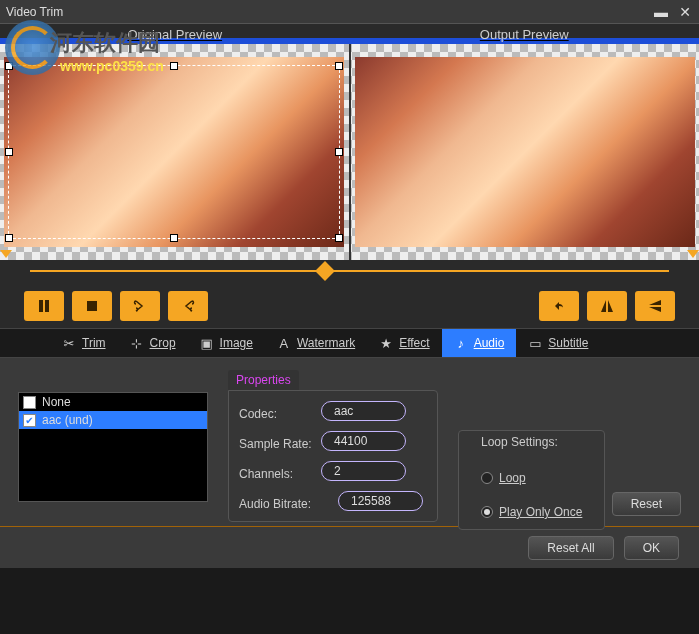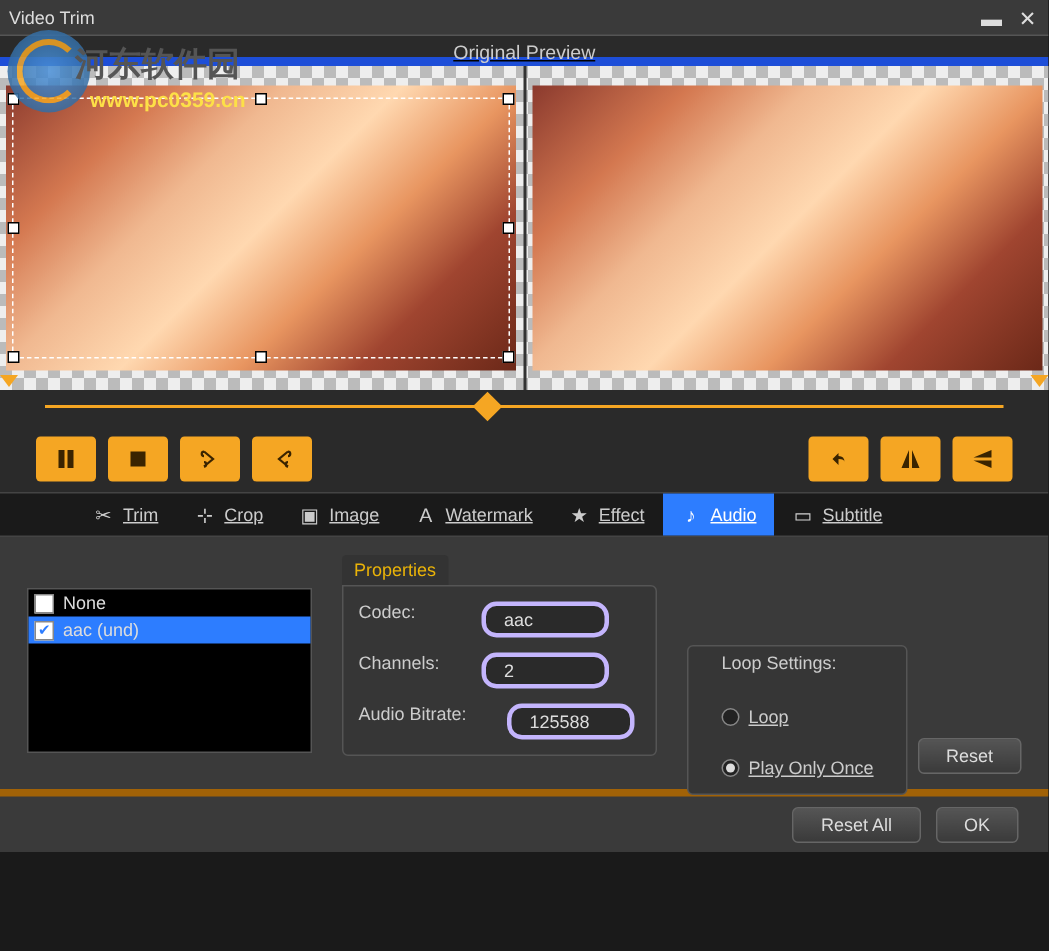"Output Preview" div.preview-label { html: none -> <div>Output Preview</div> }
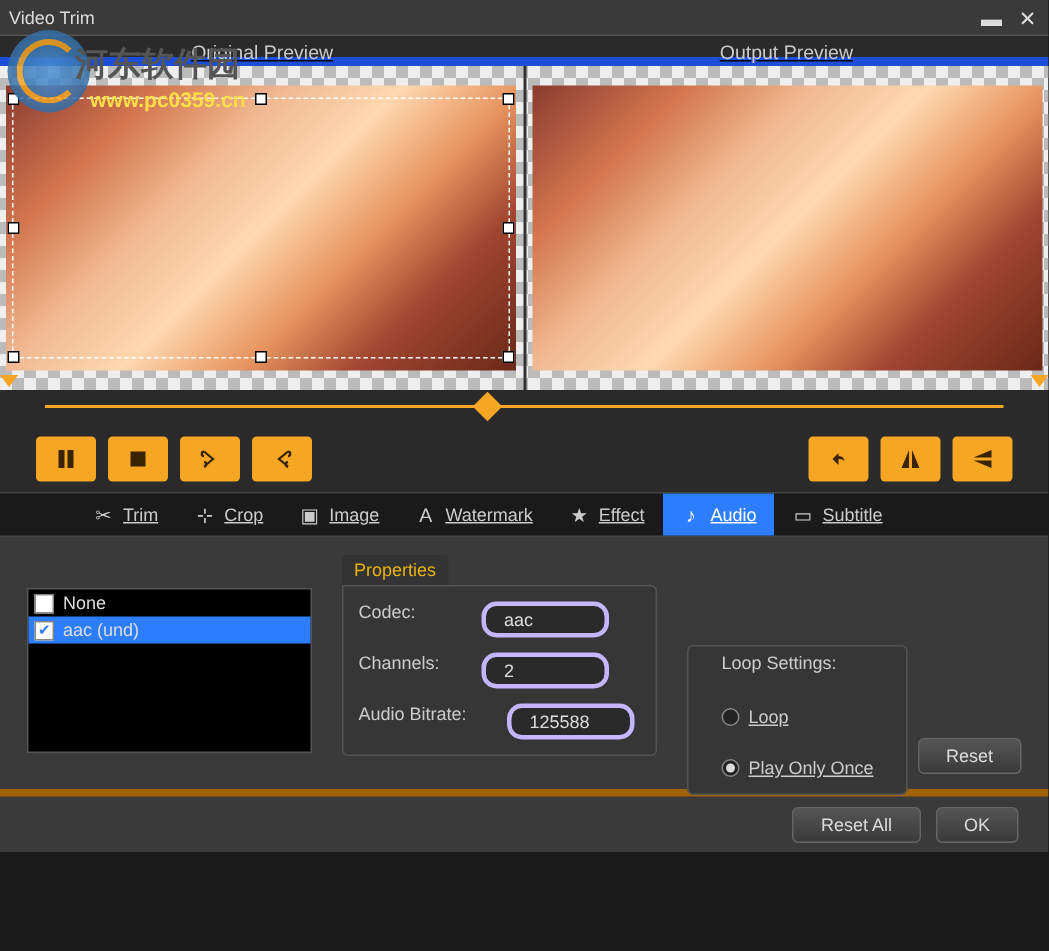"Properties" .props-label { color: #eab308 -> #d946ef }
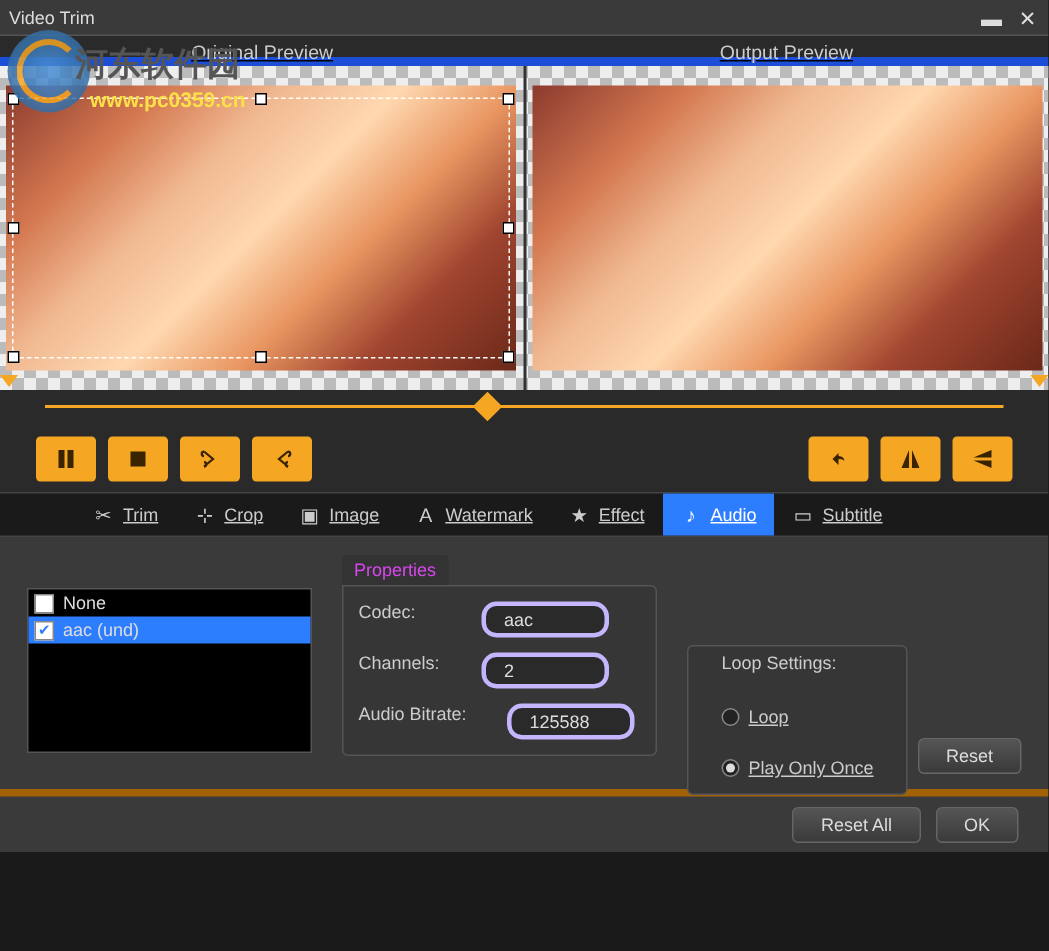"Codec:" .prop-row { align-items: flex-start -> flex-end }
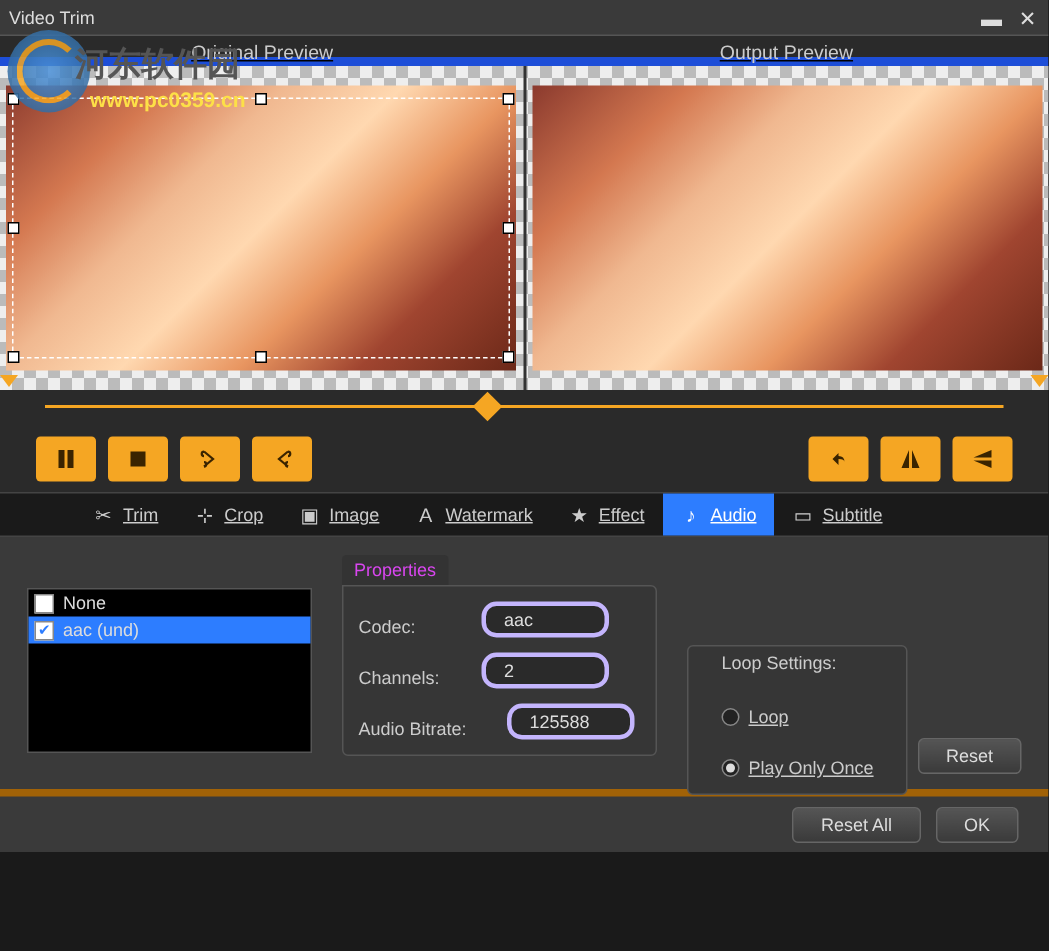"aac" .prop-value { border: 3px solid #c4b5fd -> 1px solid #c4b5fd }
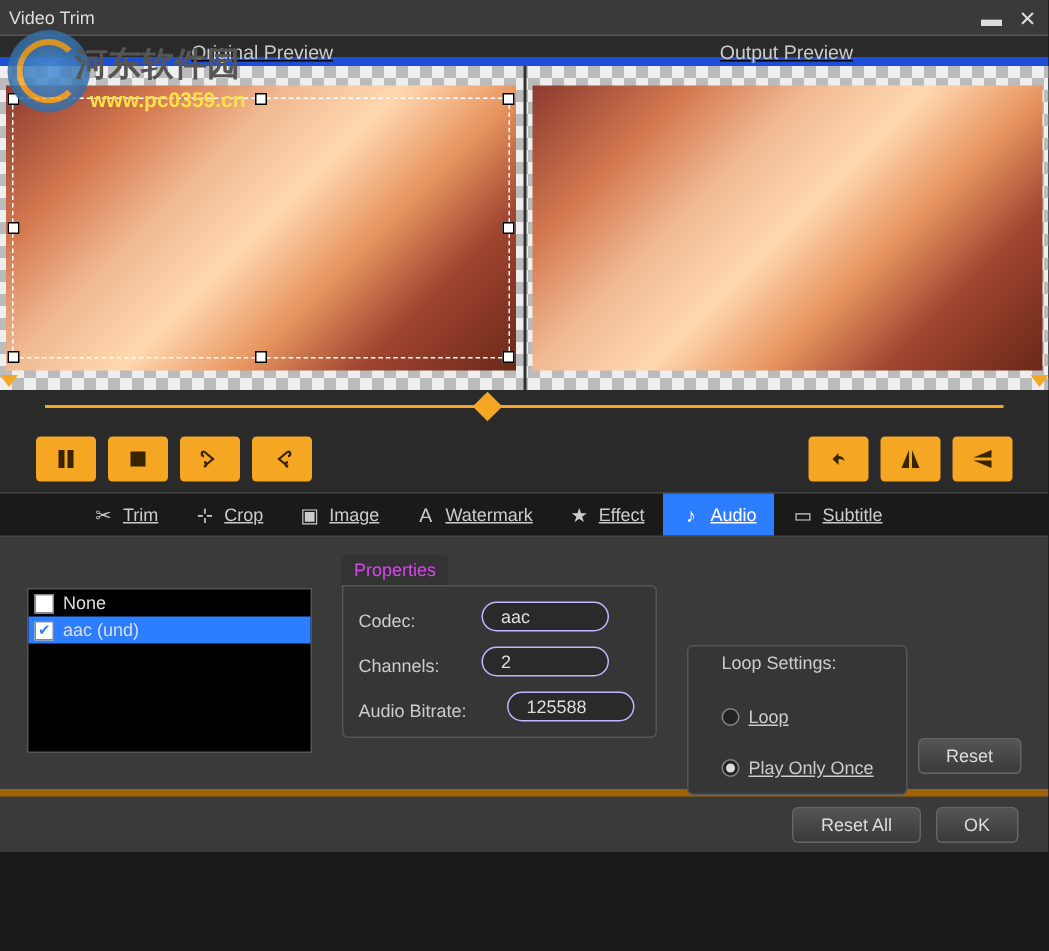"Sample Rate:" div.prop-row { html: none -> <div> <span>Sample Rate:</span> <span>44100</span> </div> }
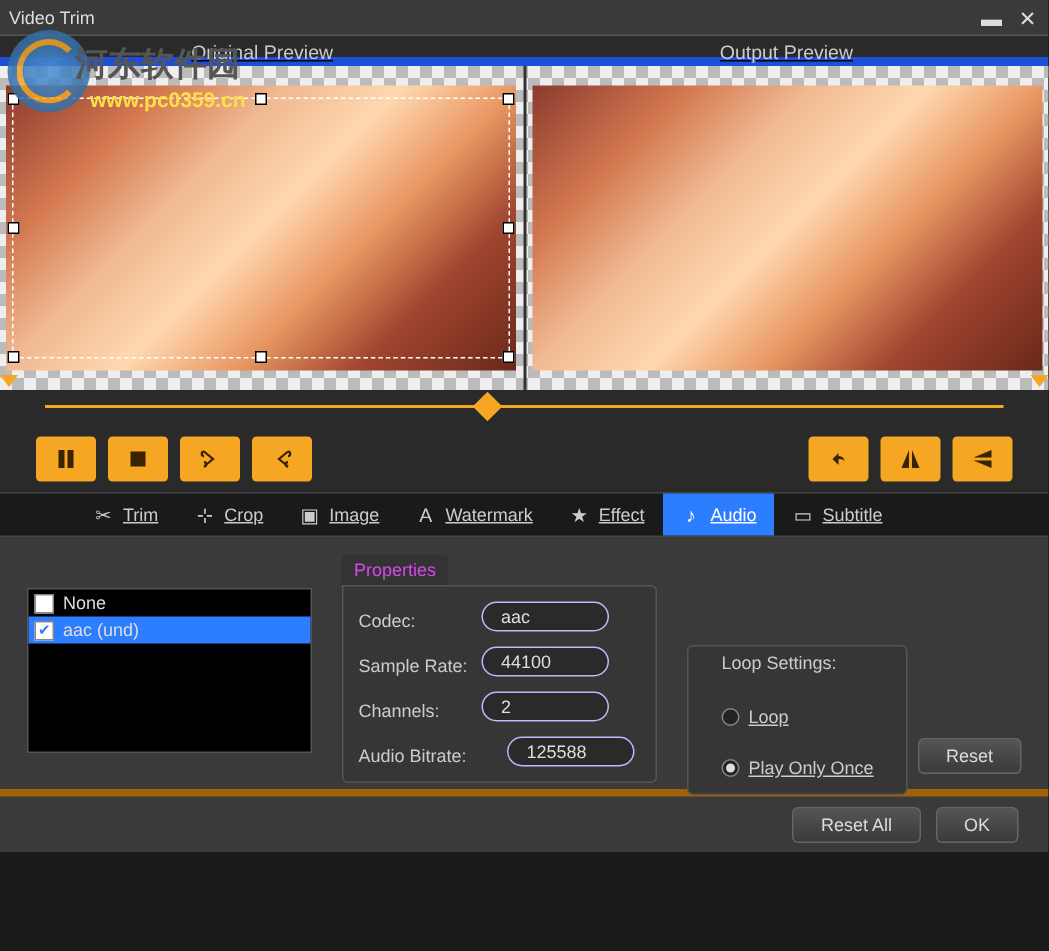"Reset All" .footer { border-top: 5px solid #a16207 -> 1px solid #a16207 }
